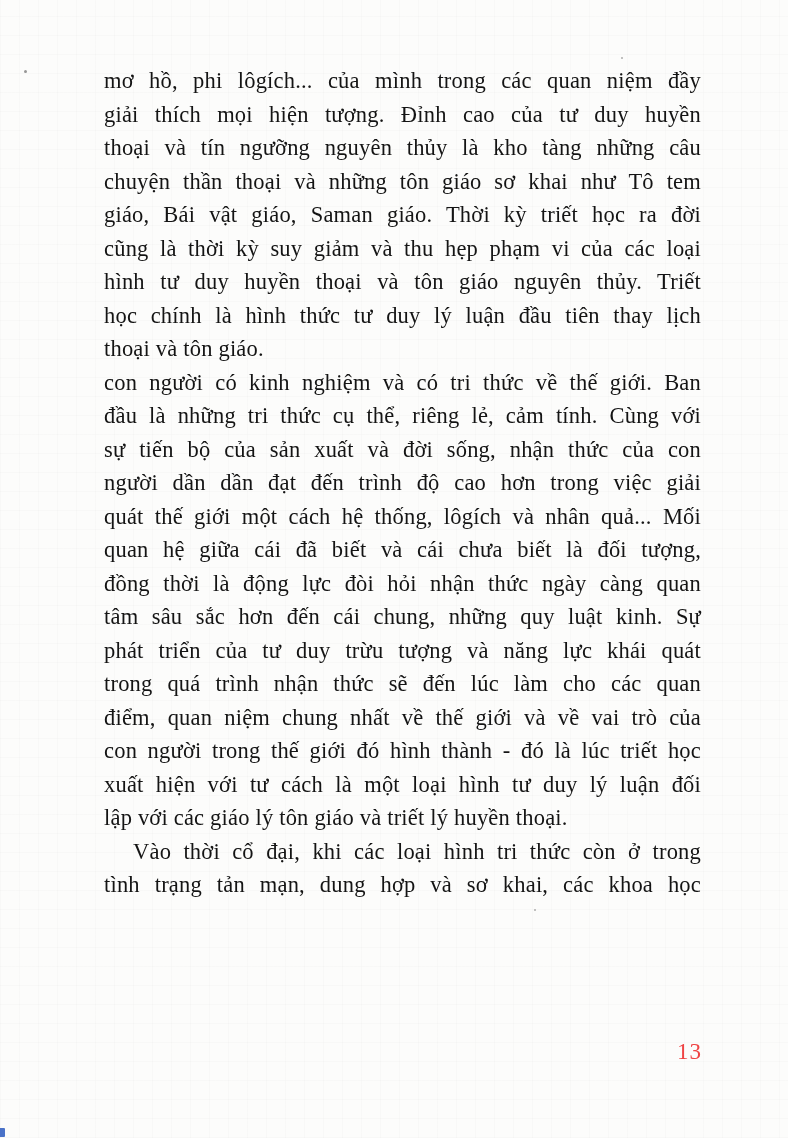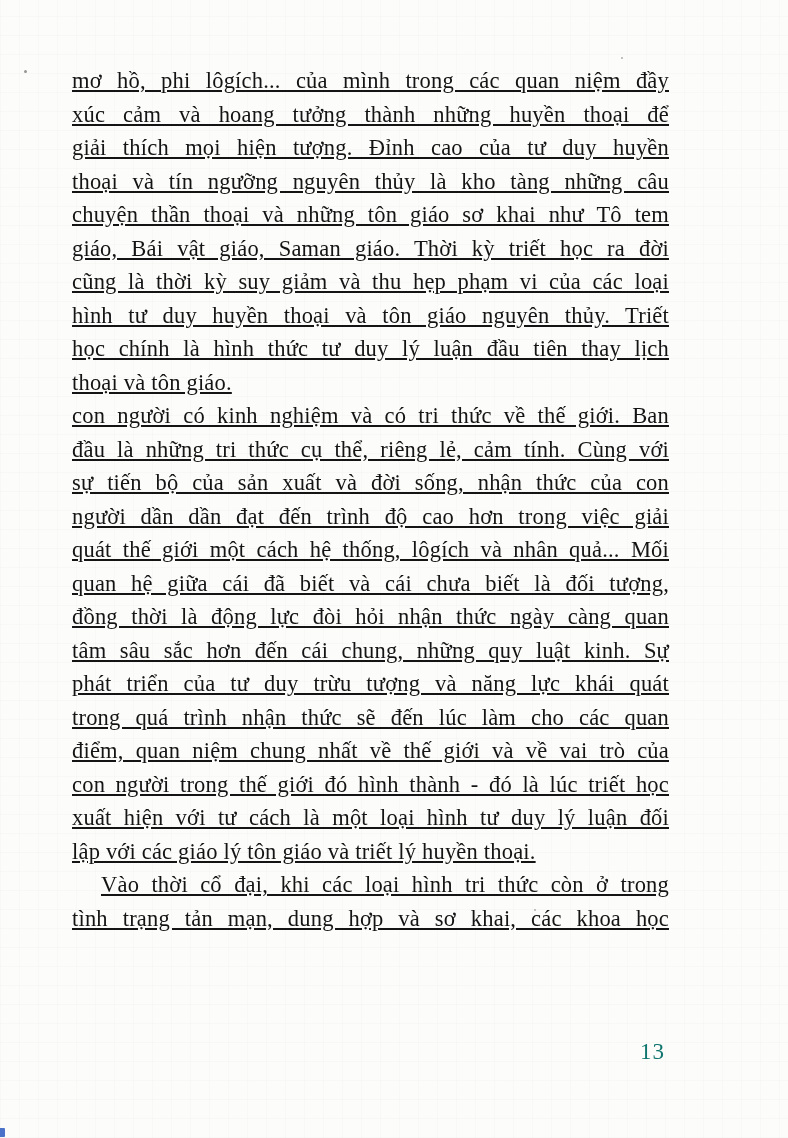"mơ hồ, phi lôgích... của" .text-block { left: 72px -> 104px; text-decoration: underline -> none }
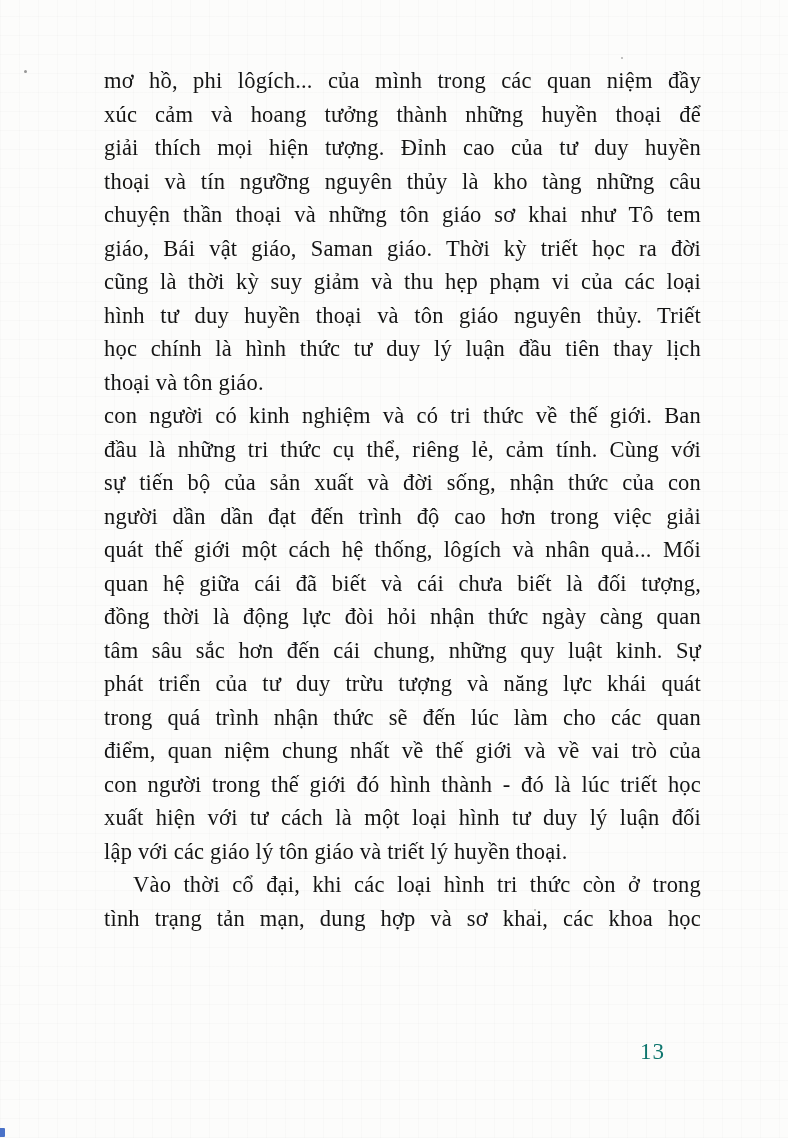"xúc cảm và hoang tưởng" div.line { html: <div>xúc cảm và hoang tưởng thành những huyền thoại để</div> -> none }
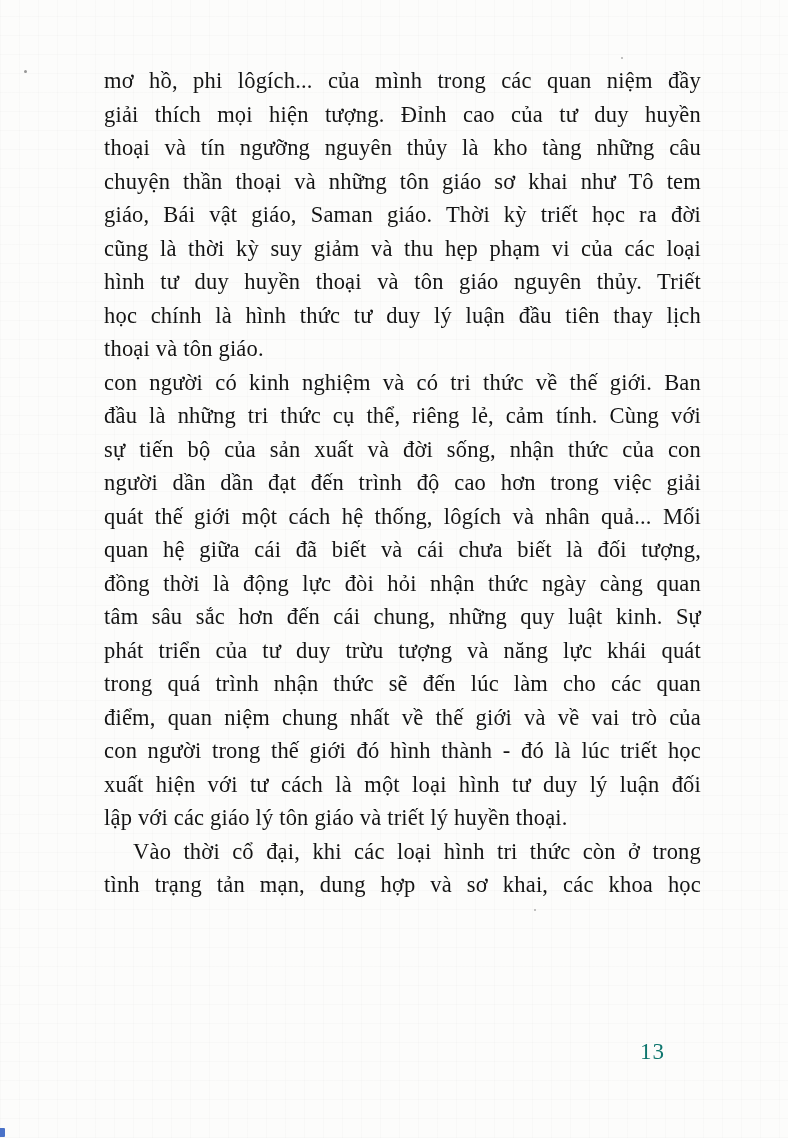"13" .page-number { color: #0f766e -> #ef4444; text-align: left -> right }
